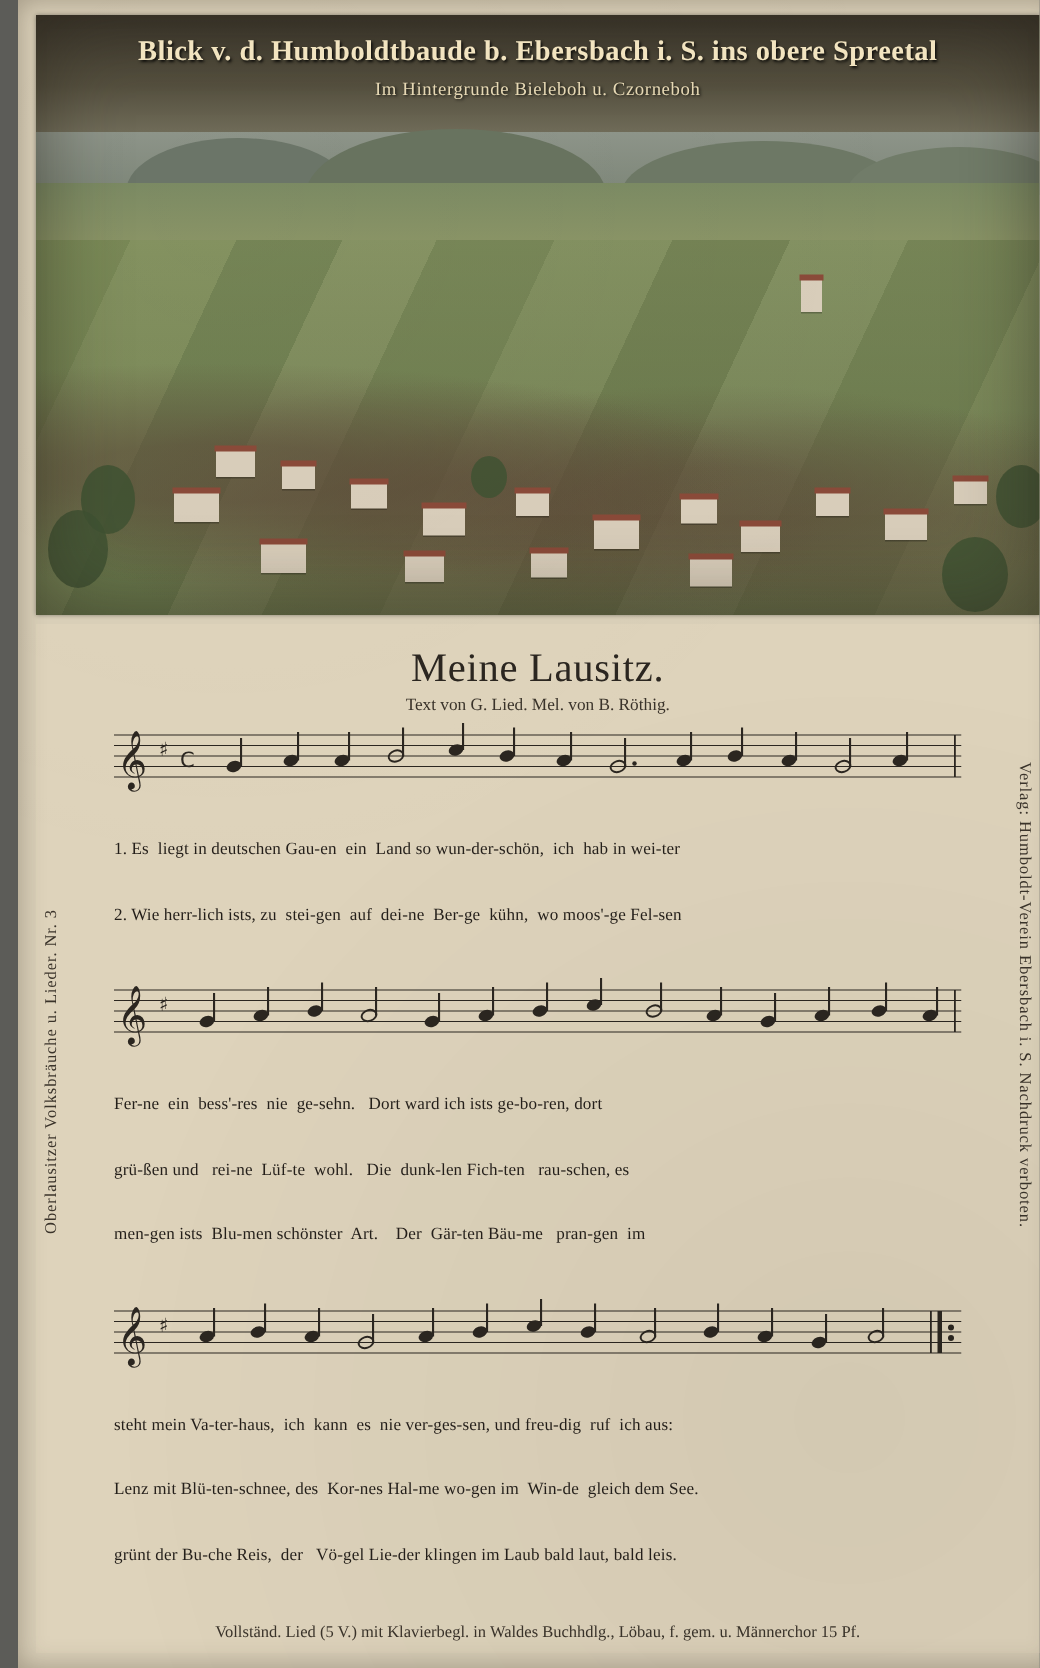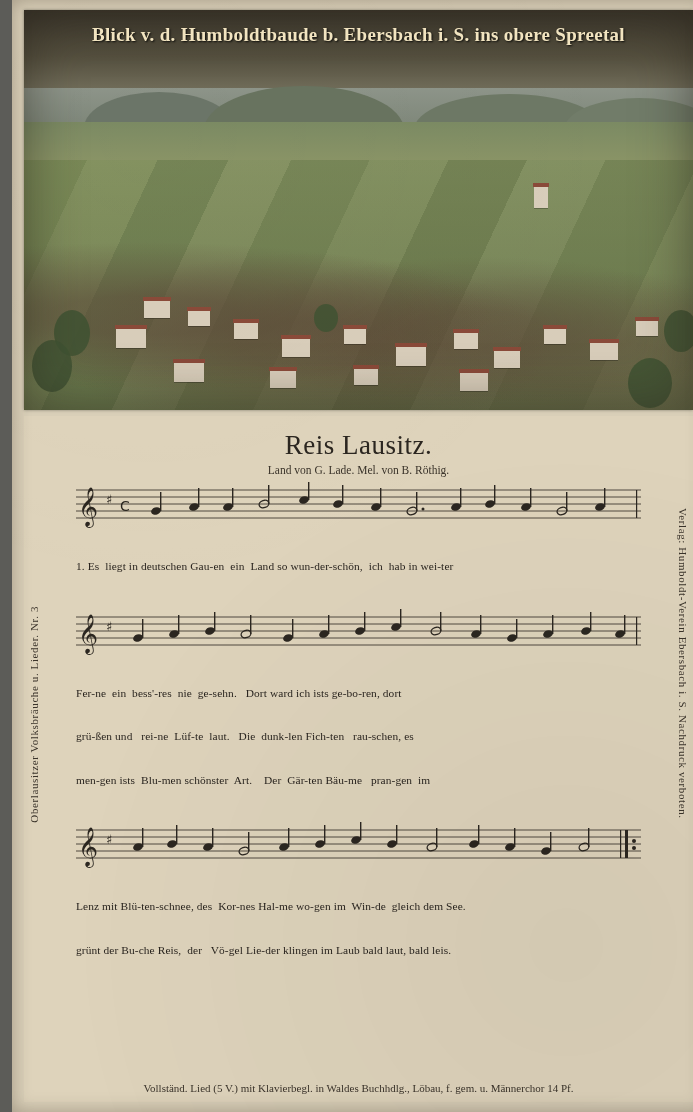"Im Hintergrunde Bieleboh u. Czorneboh" div.photo-subtitle { html: none -> <div>Im Hintergrunde Bieleboh u. Czorneboh</div> }
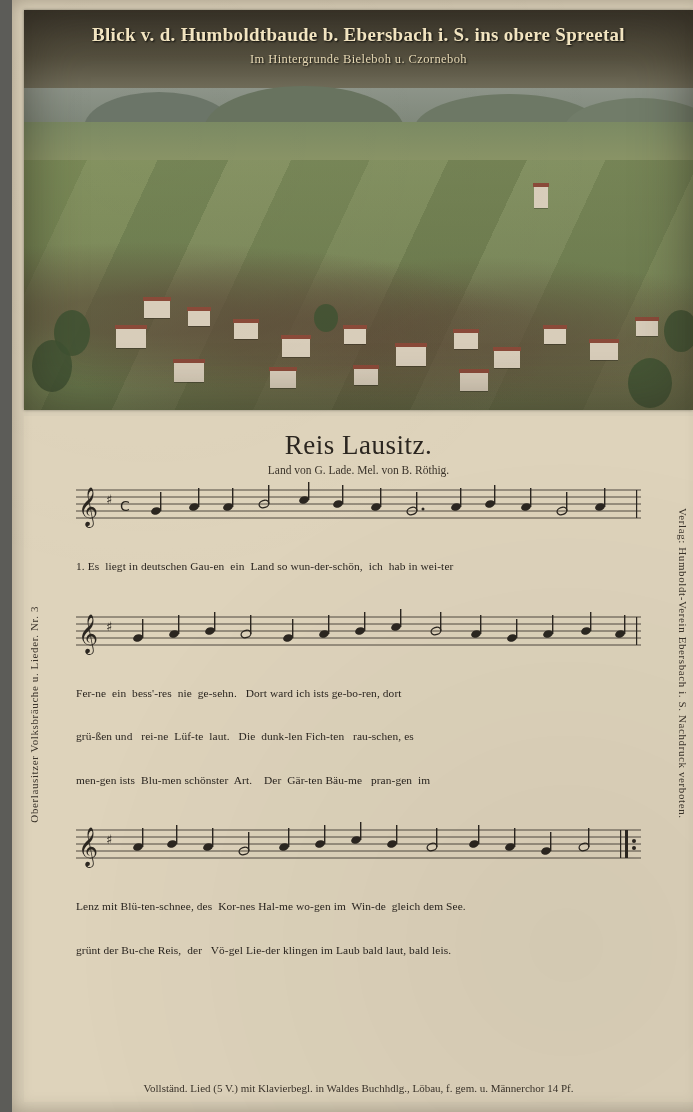"Reis Lausitz." div.song-title { text: Reis -> Meine }
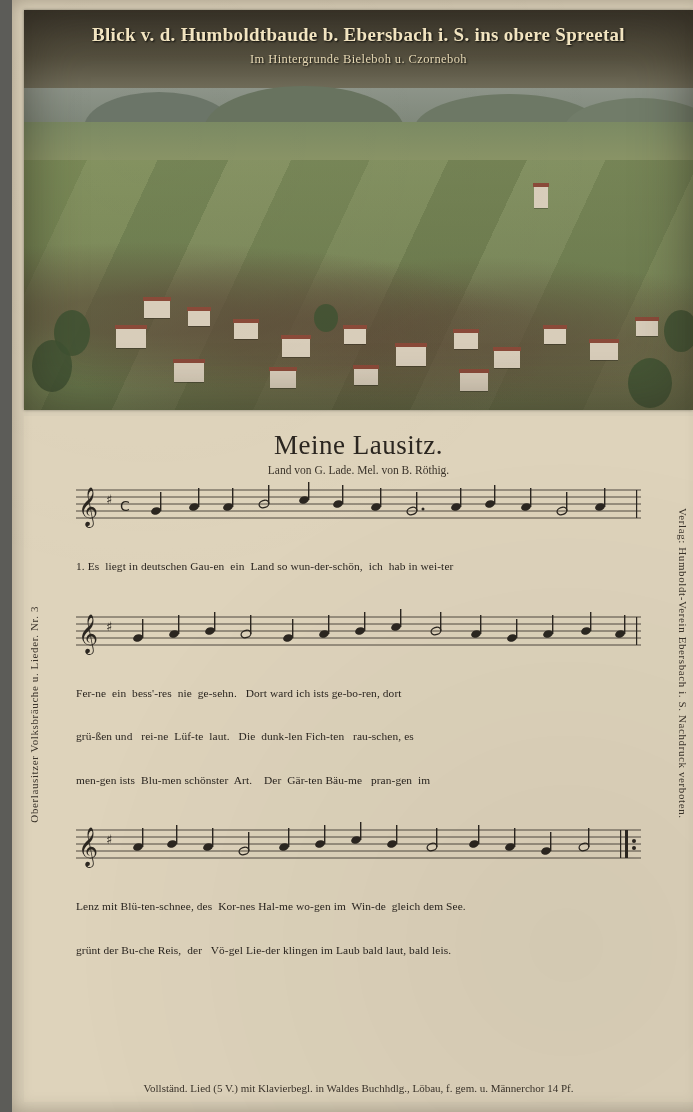"Land von G. Lade. Mel." div.song-credit { text: Land von G. Lade -> Text von G. Lied }
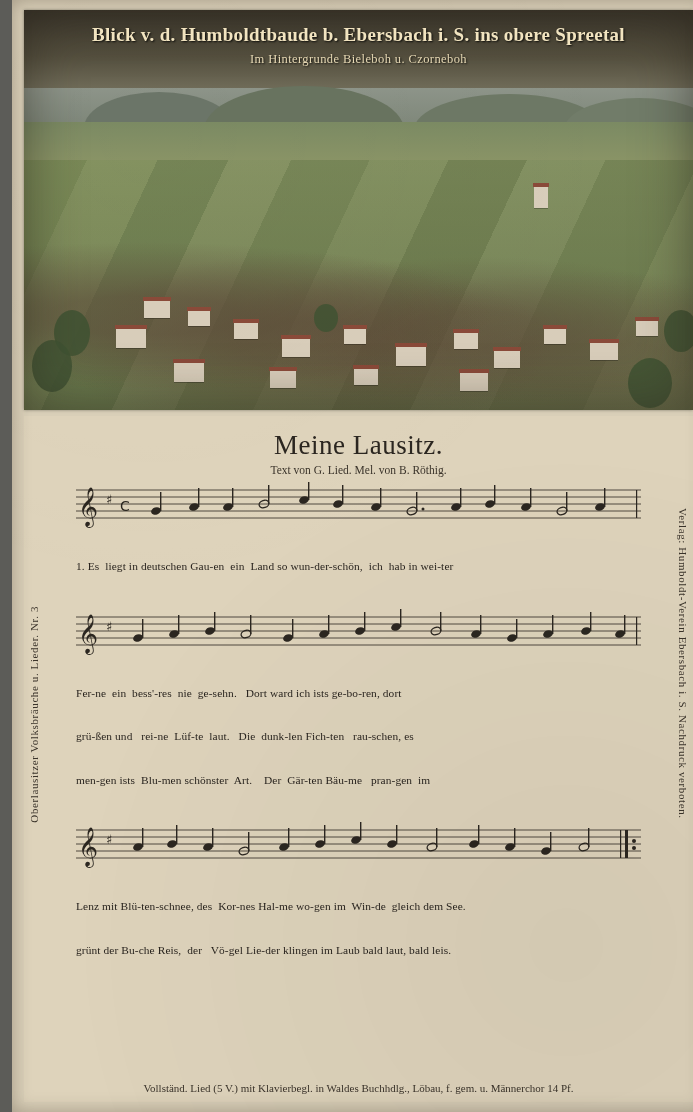"2. Wie herr-lich ists, zu" div { html: none -> <div>2. Wie herr-lich ists, zu stei-gen auf dei-ne Ber-ge kühn, wo moos'-ge Fel-sen</div> }
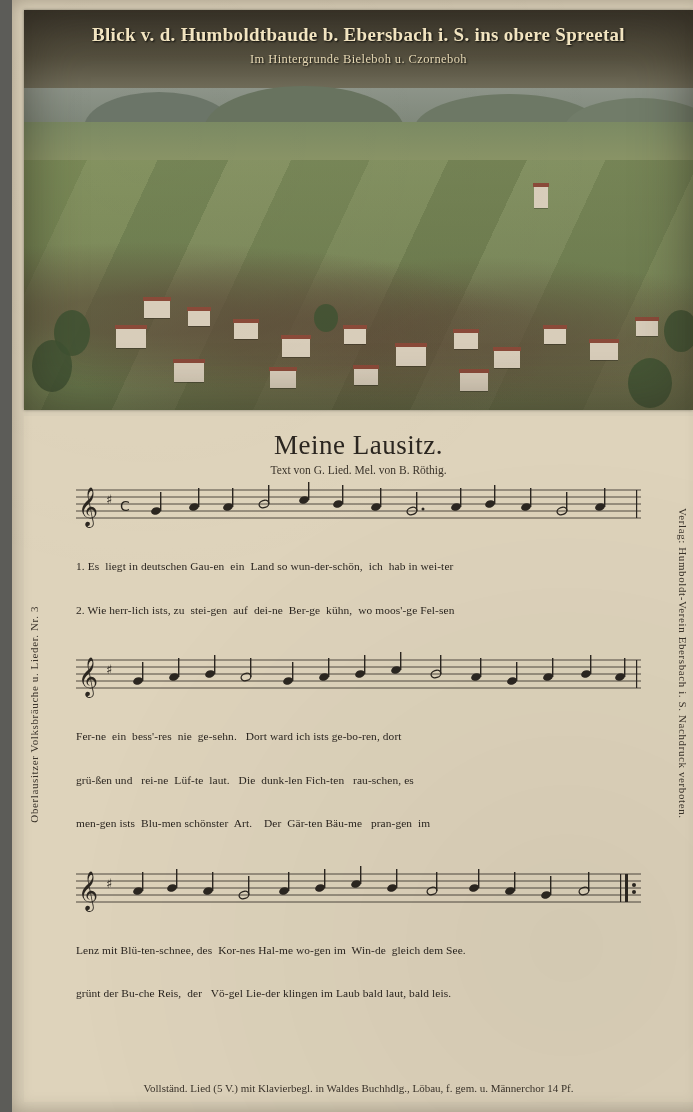"grü-ßen und rei-ne Lüf-te laut." div { text: laut -> wohl }
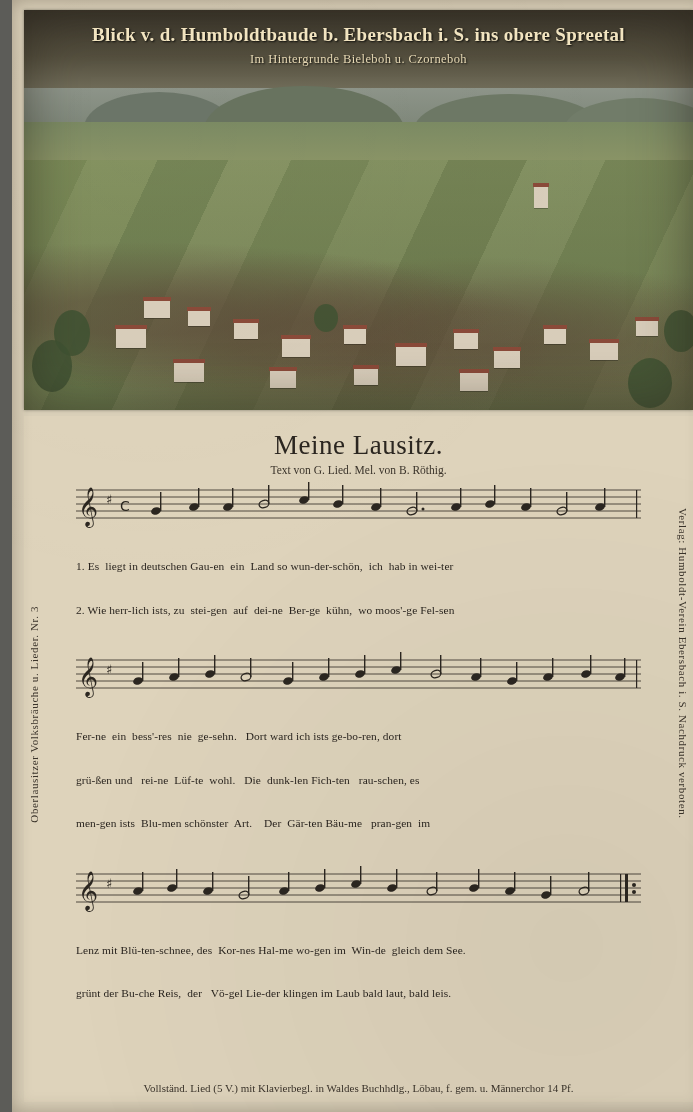"steht mein Va-ter-haus, ich kann" div { html: none -> <div>steht mein Va-ter-haus, ich kann es nie ver-ges-sen, und freu-dig ruf ich aus:</div> }
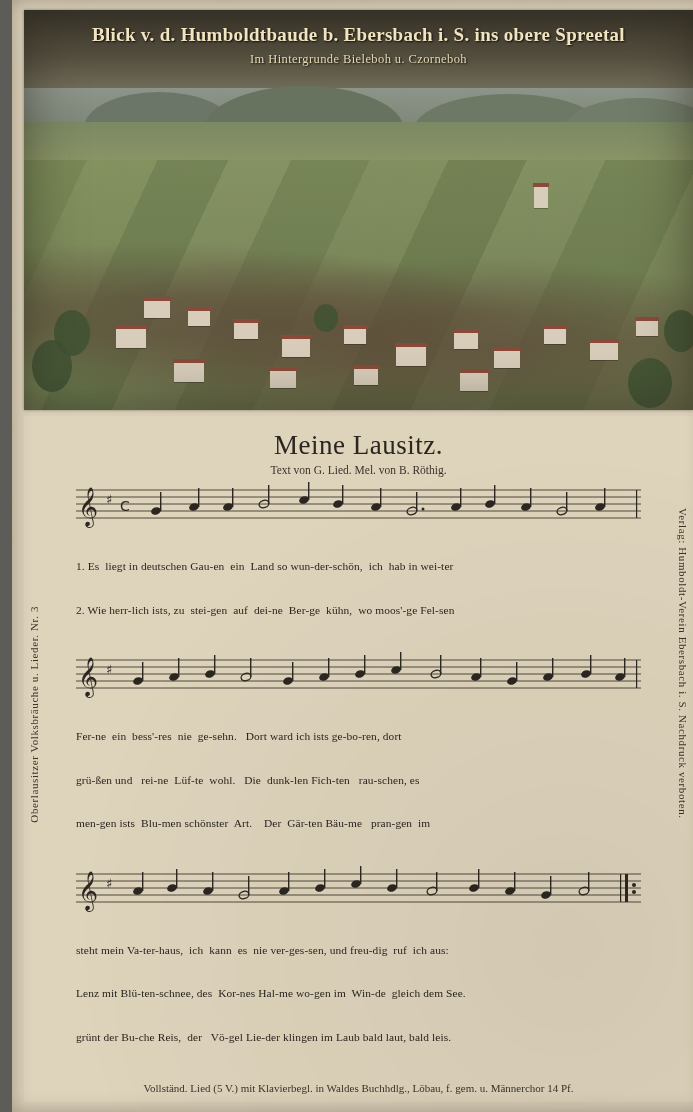"Vollständ. Lied (5 V.) mit" div.footer-note { text: 14 -> 15 }
